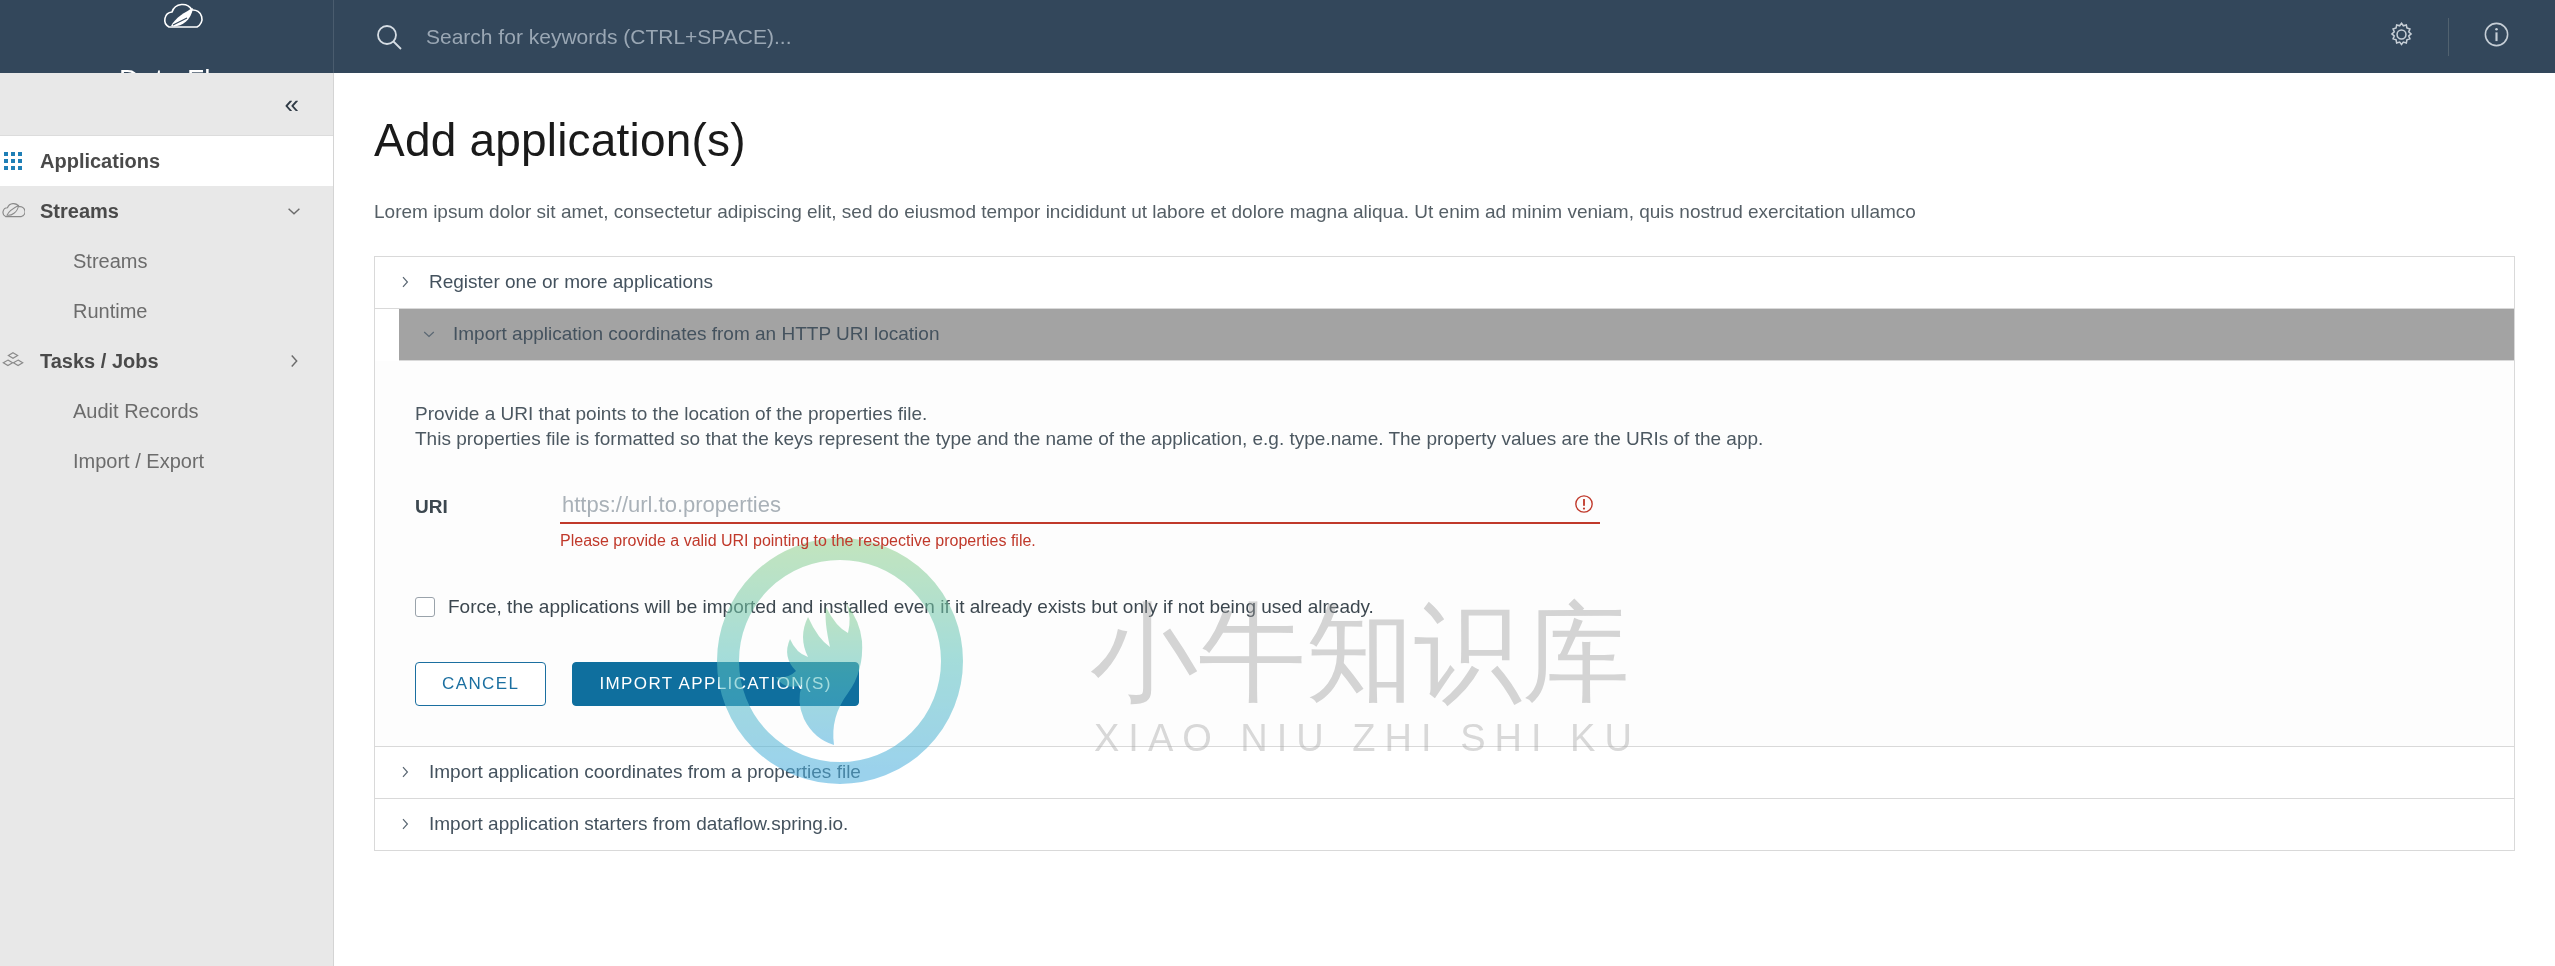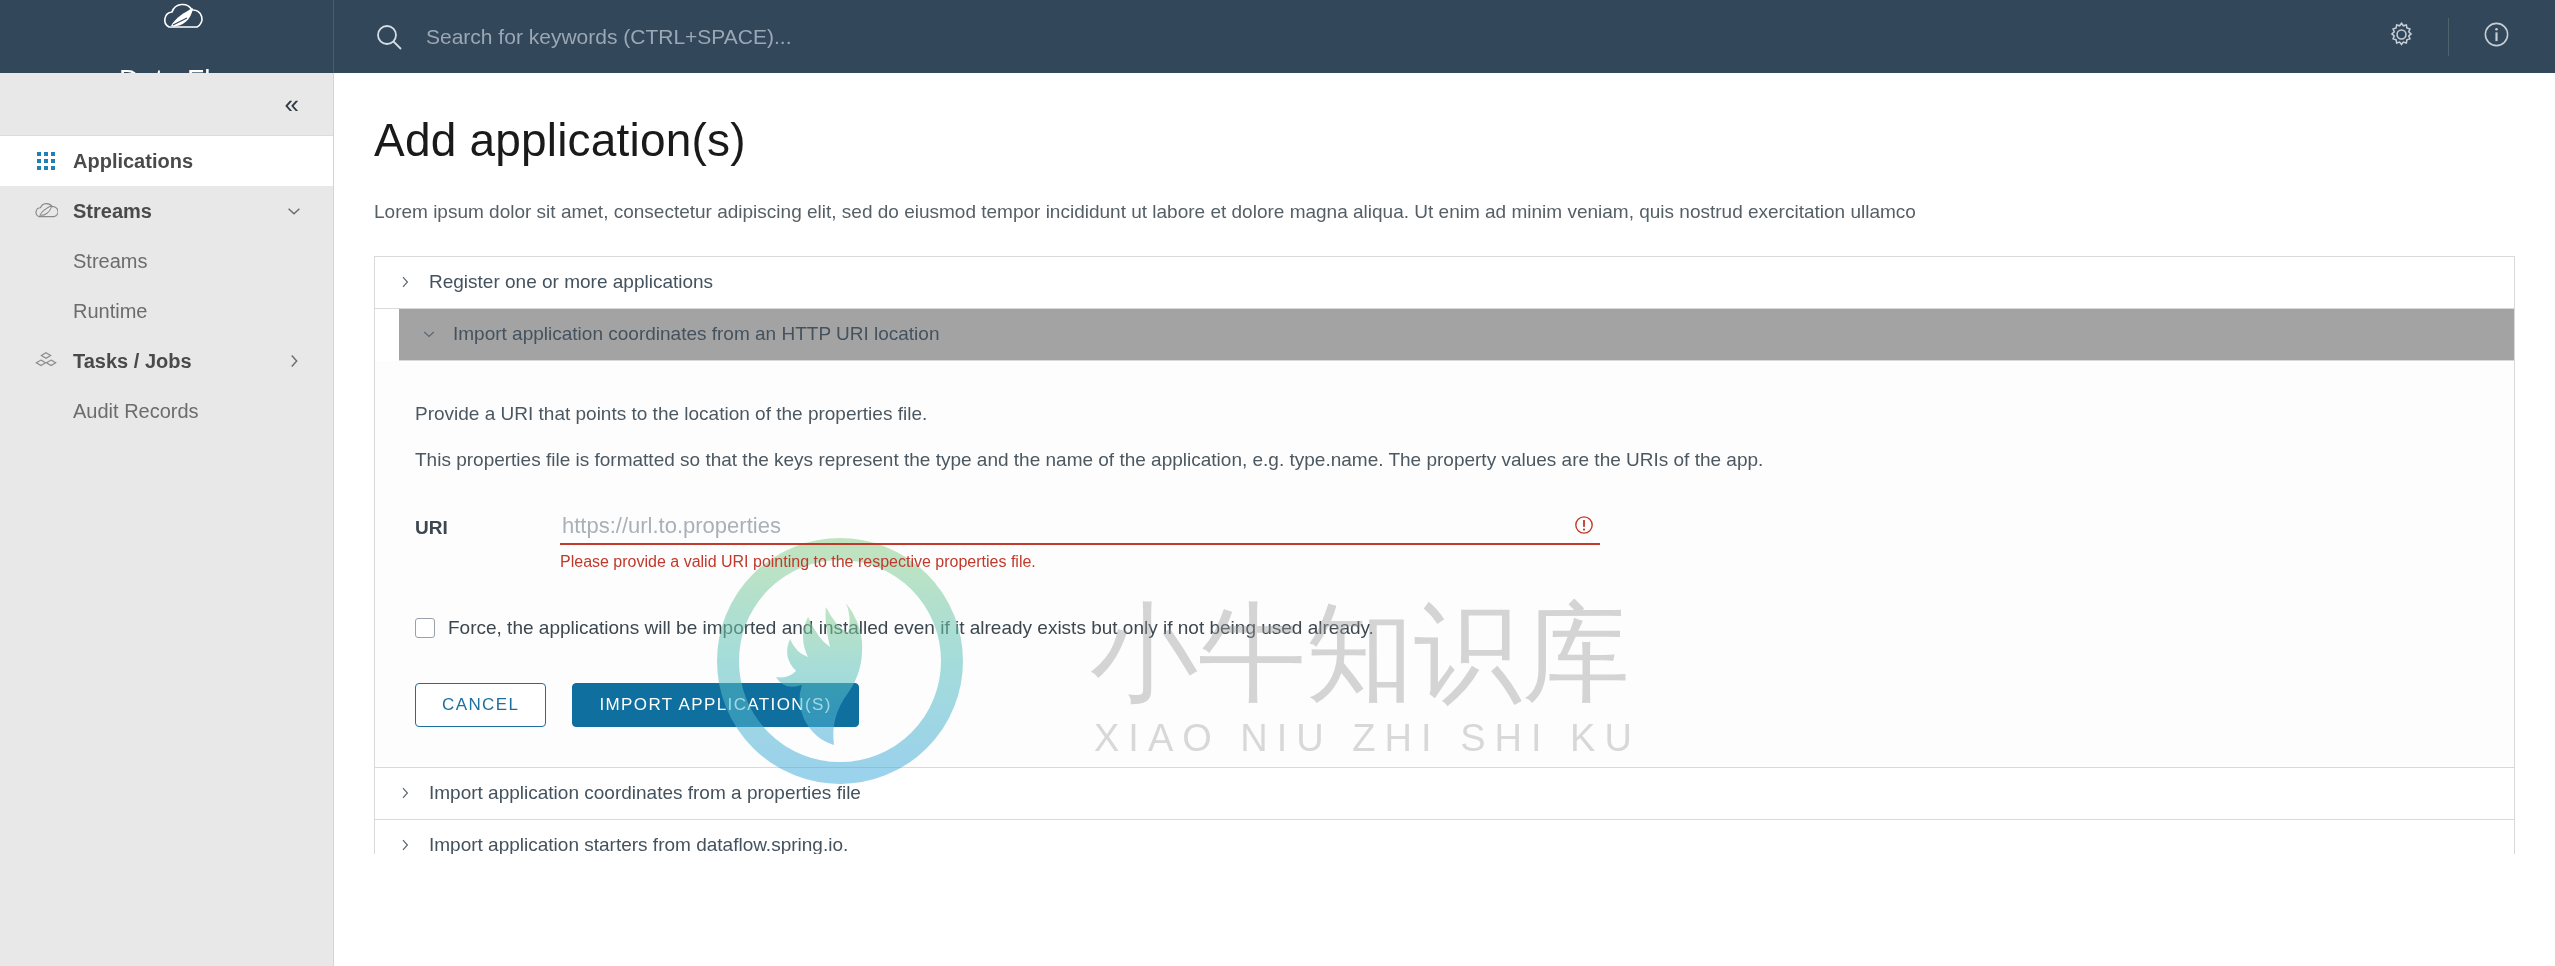"Applications" .nav-item { padding-left: 33px -> none }
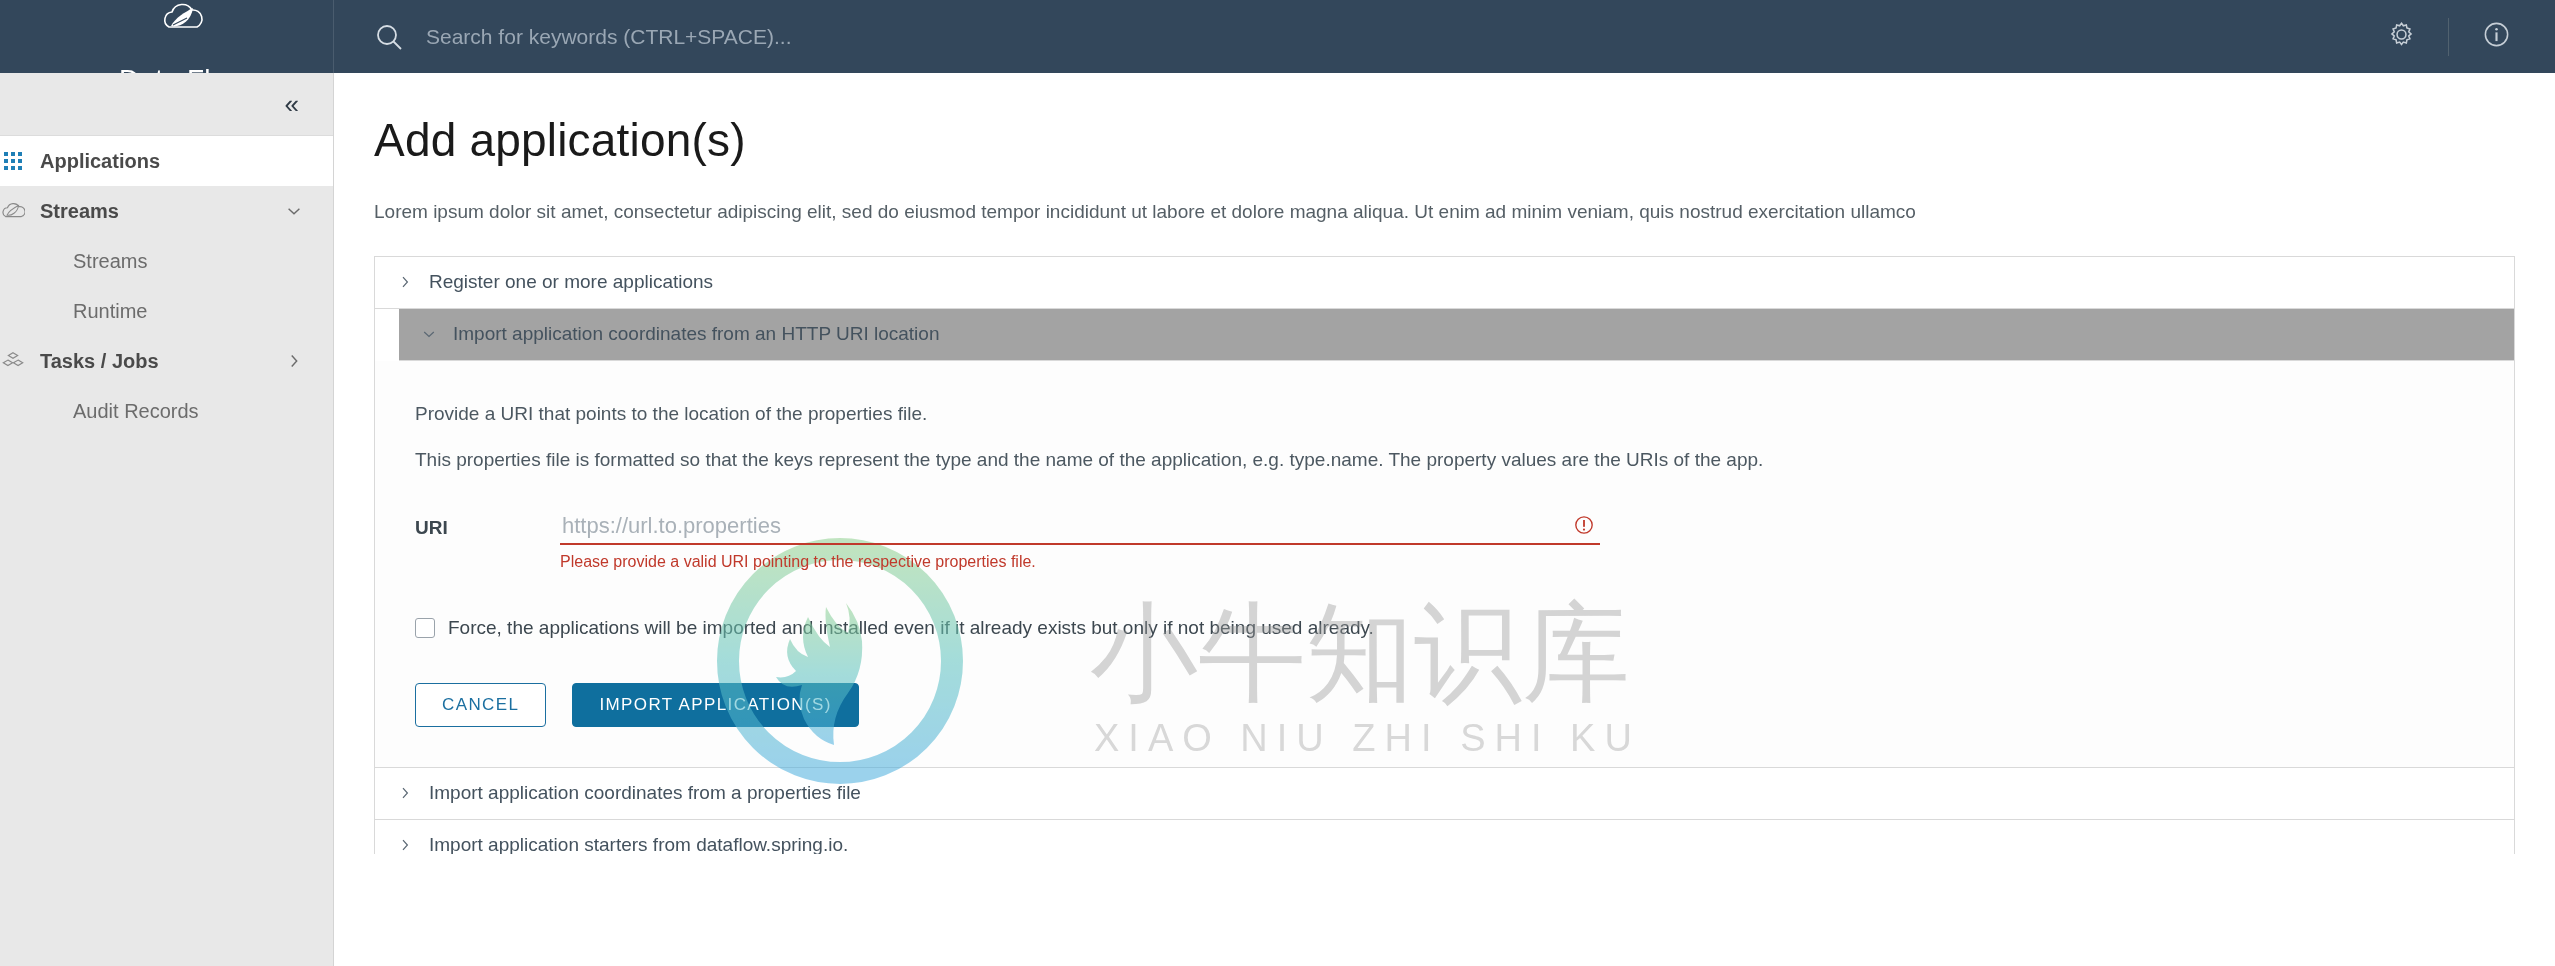"This properties file is formatted" .acc-text + .acc-text { margin-top: 21px -> none }
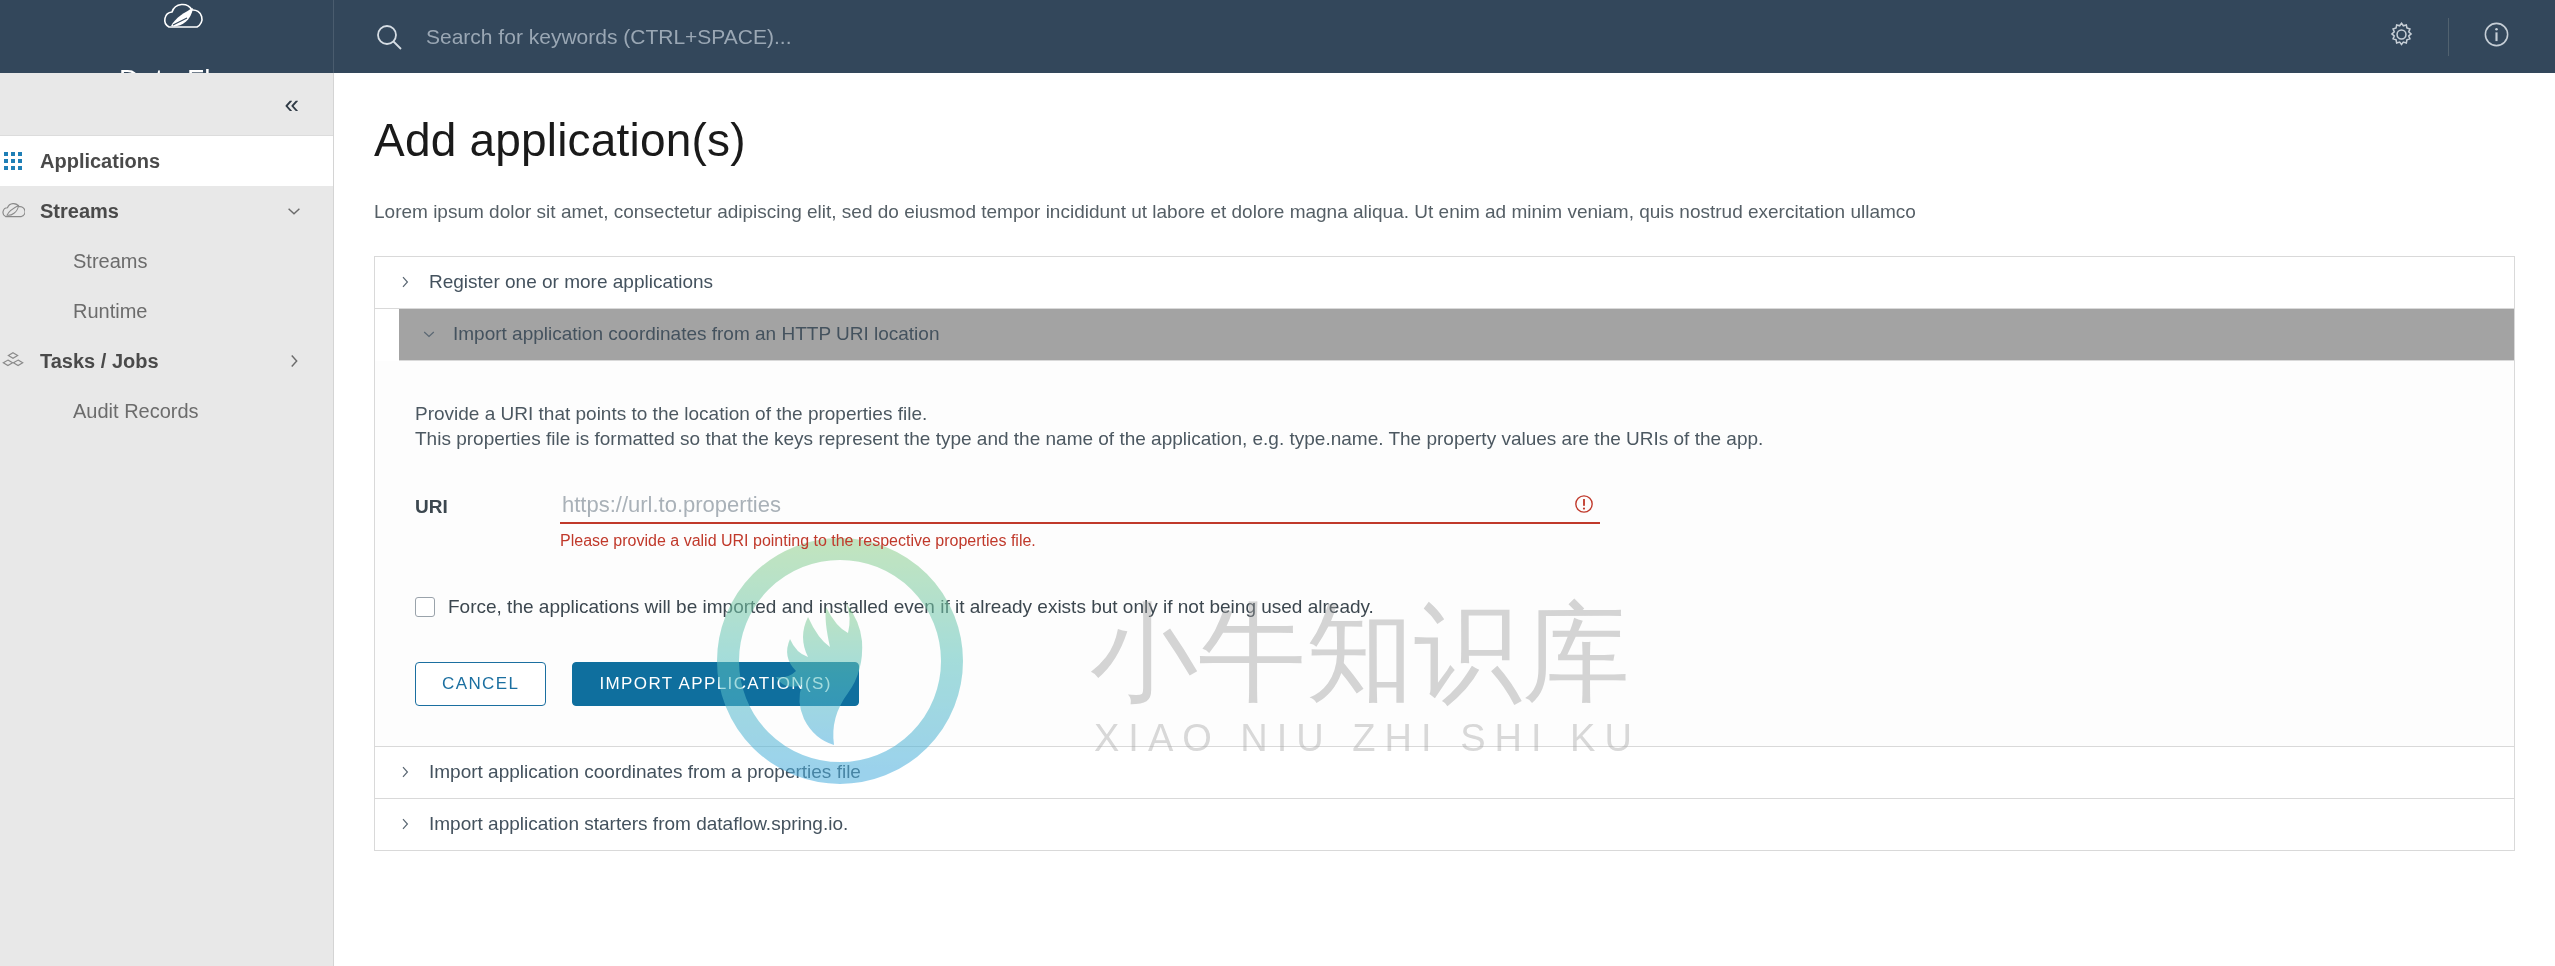"Import / Export" div.nav-sub { html: none -> <div> <span>Import / Export</span> </div> }
